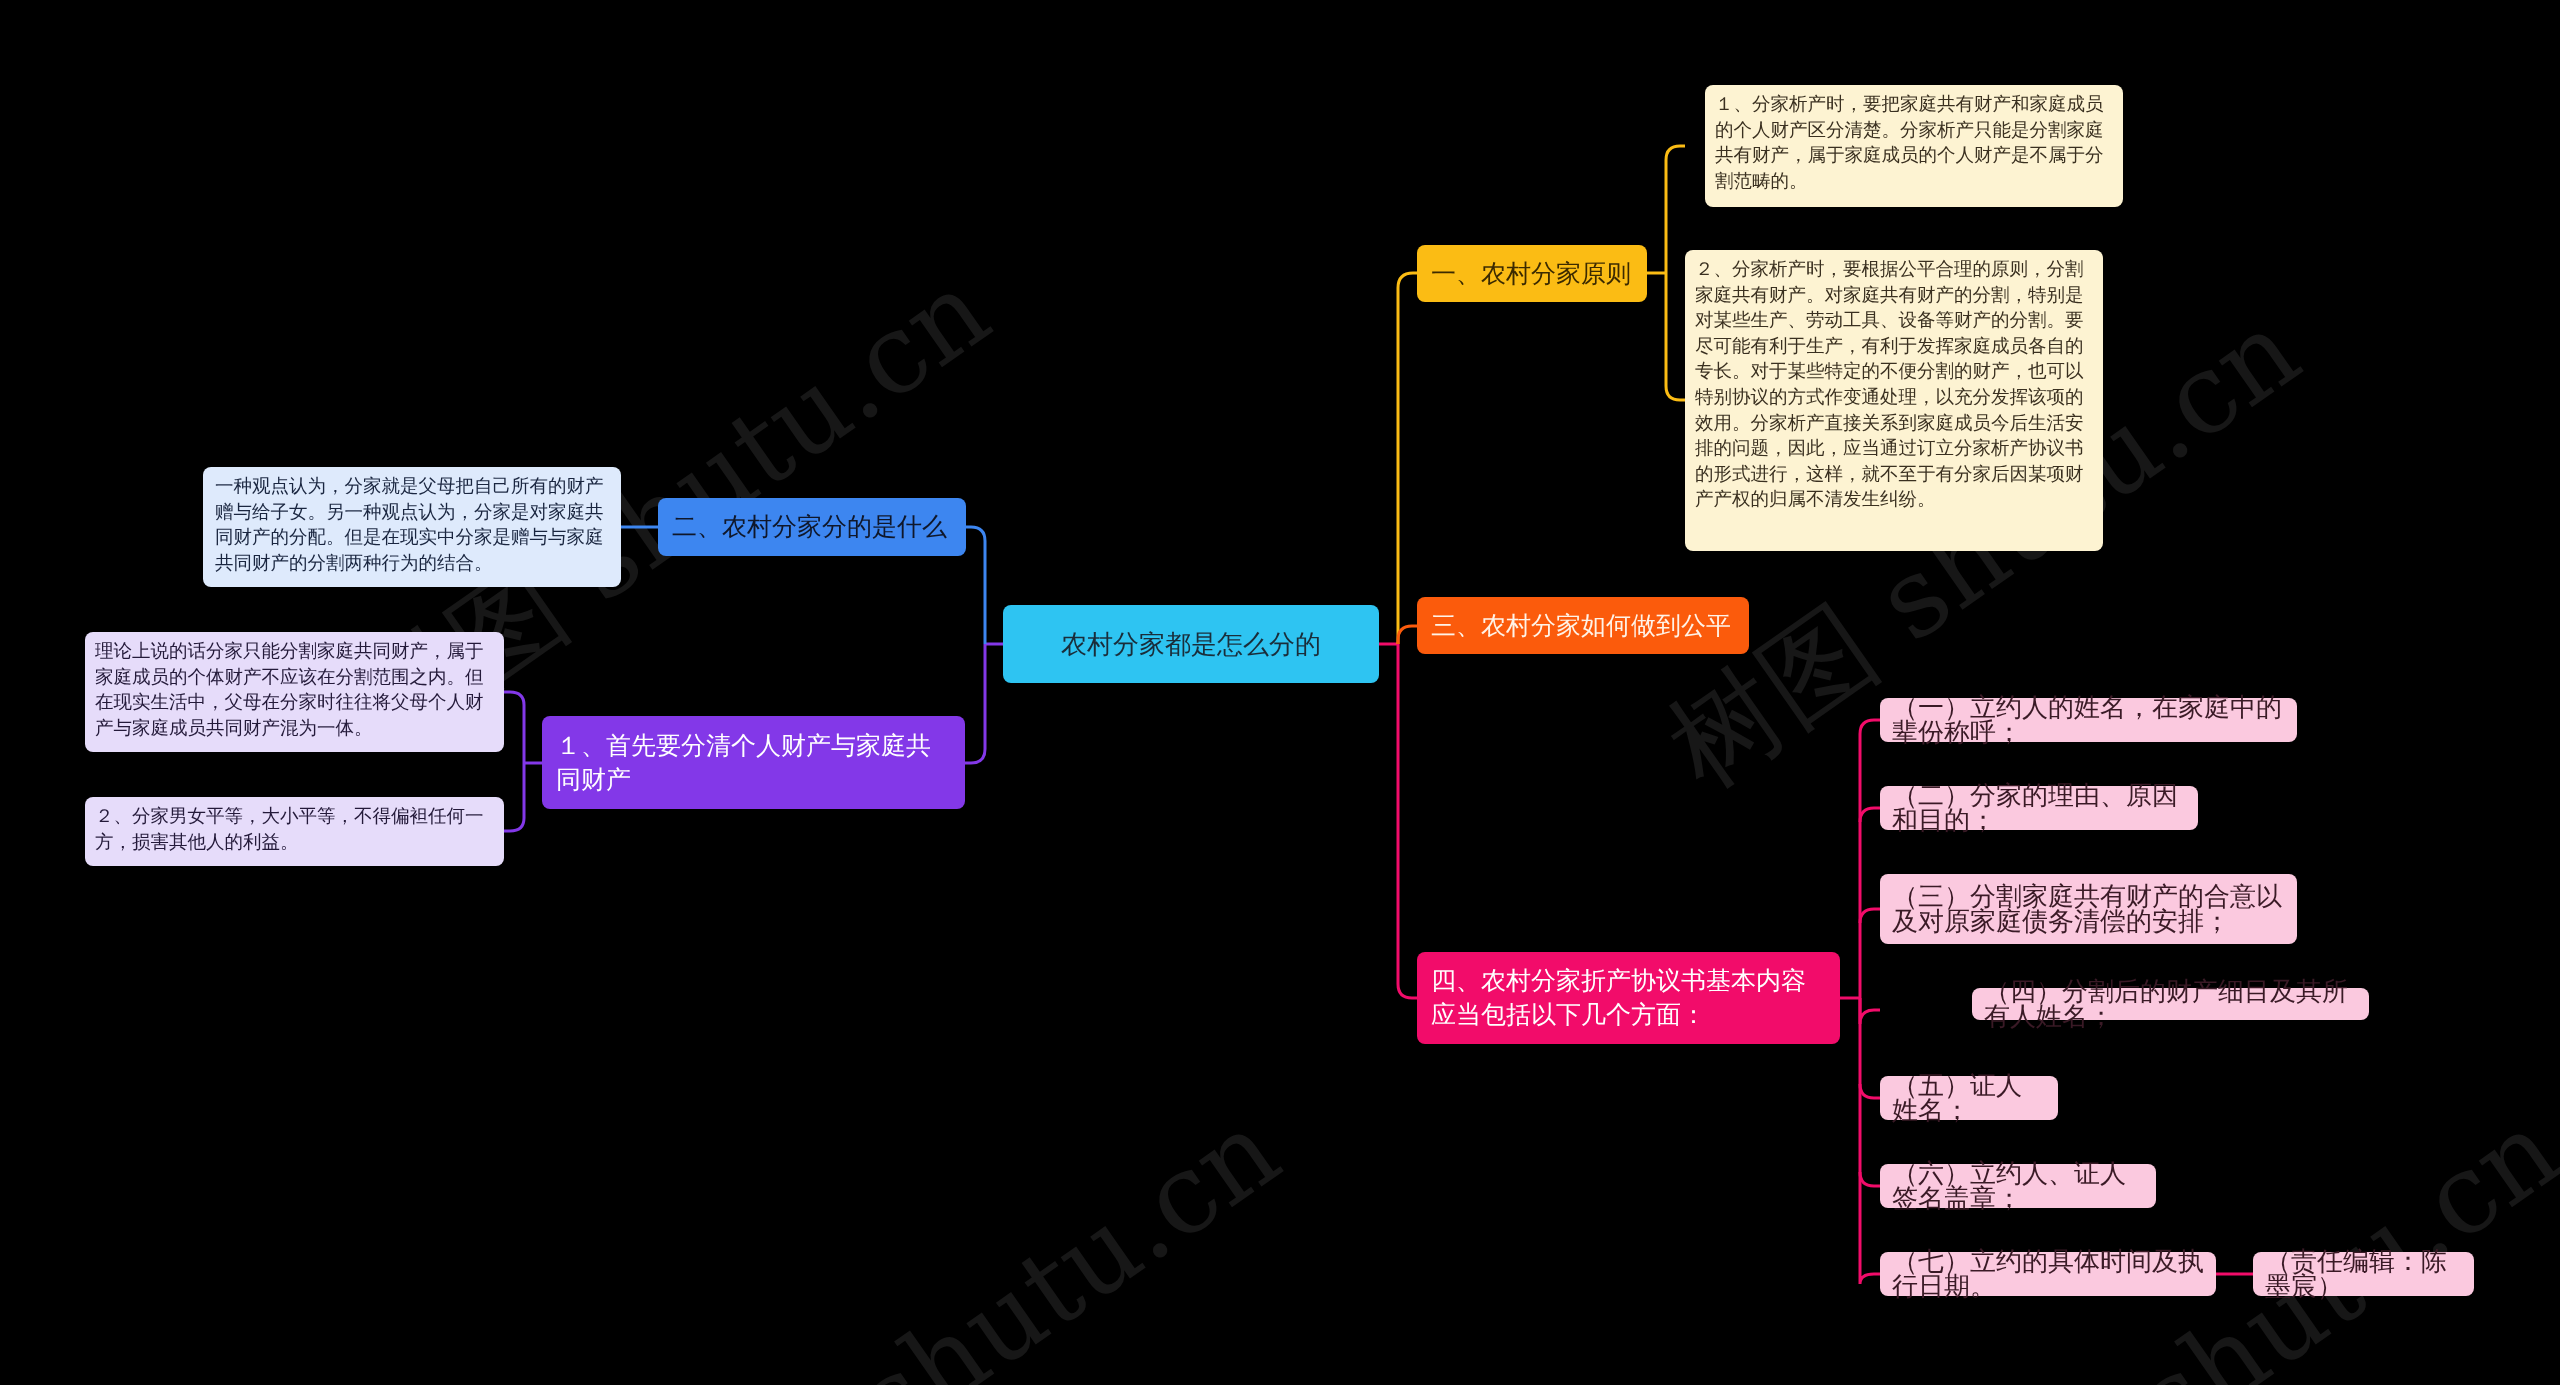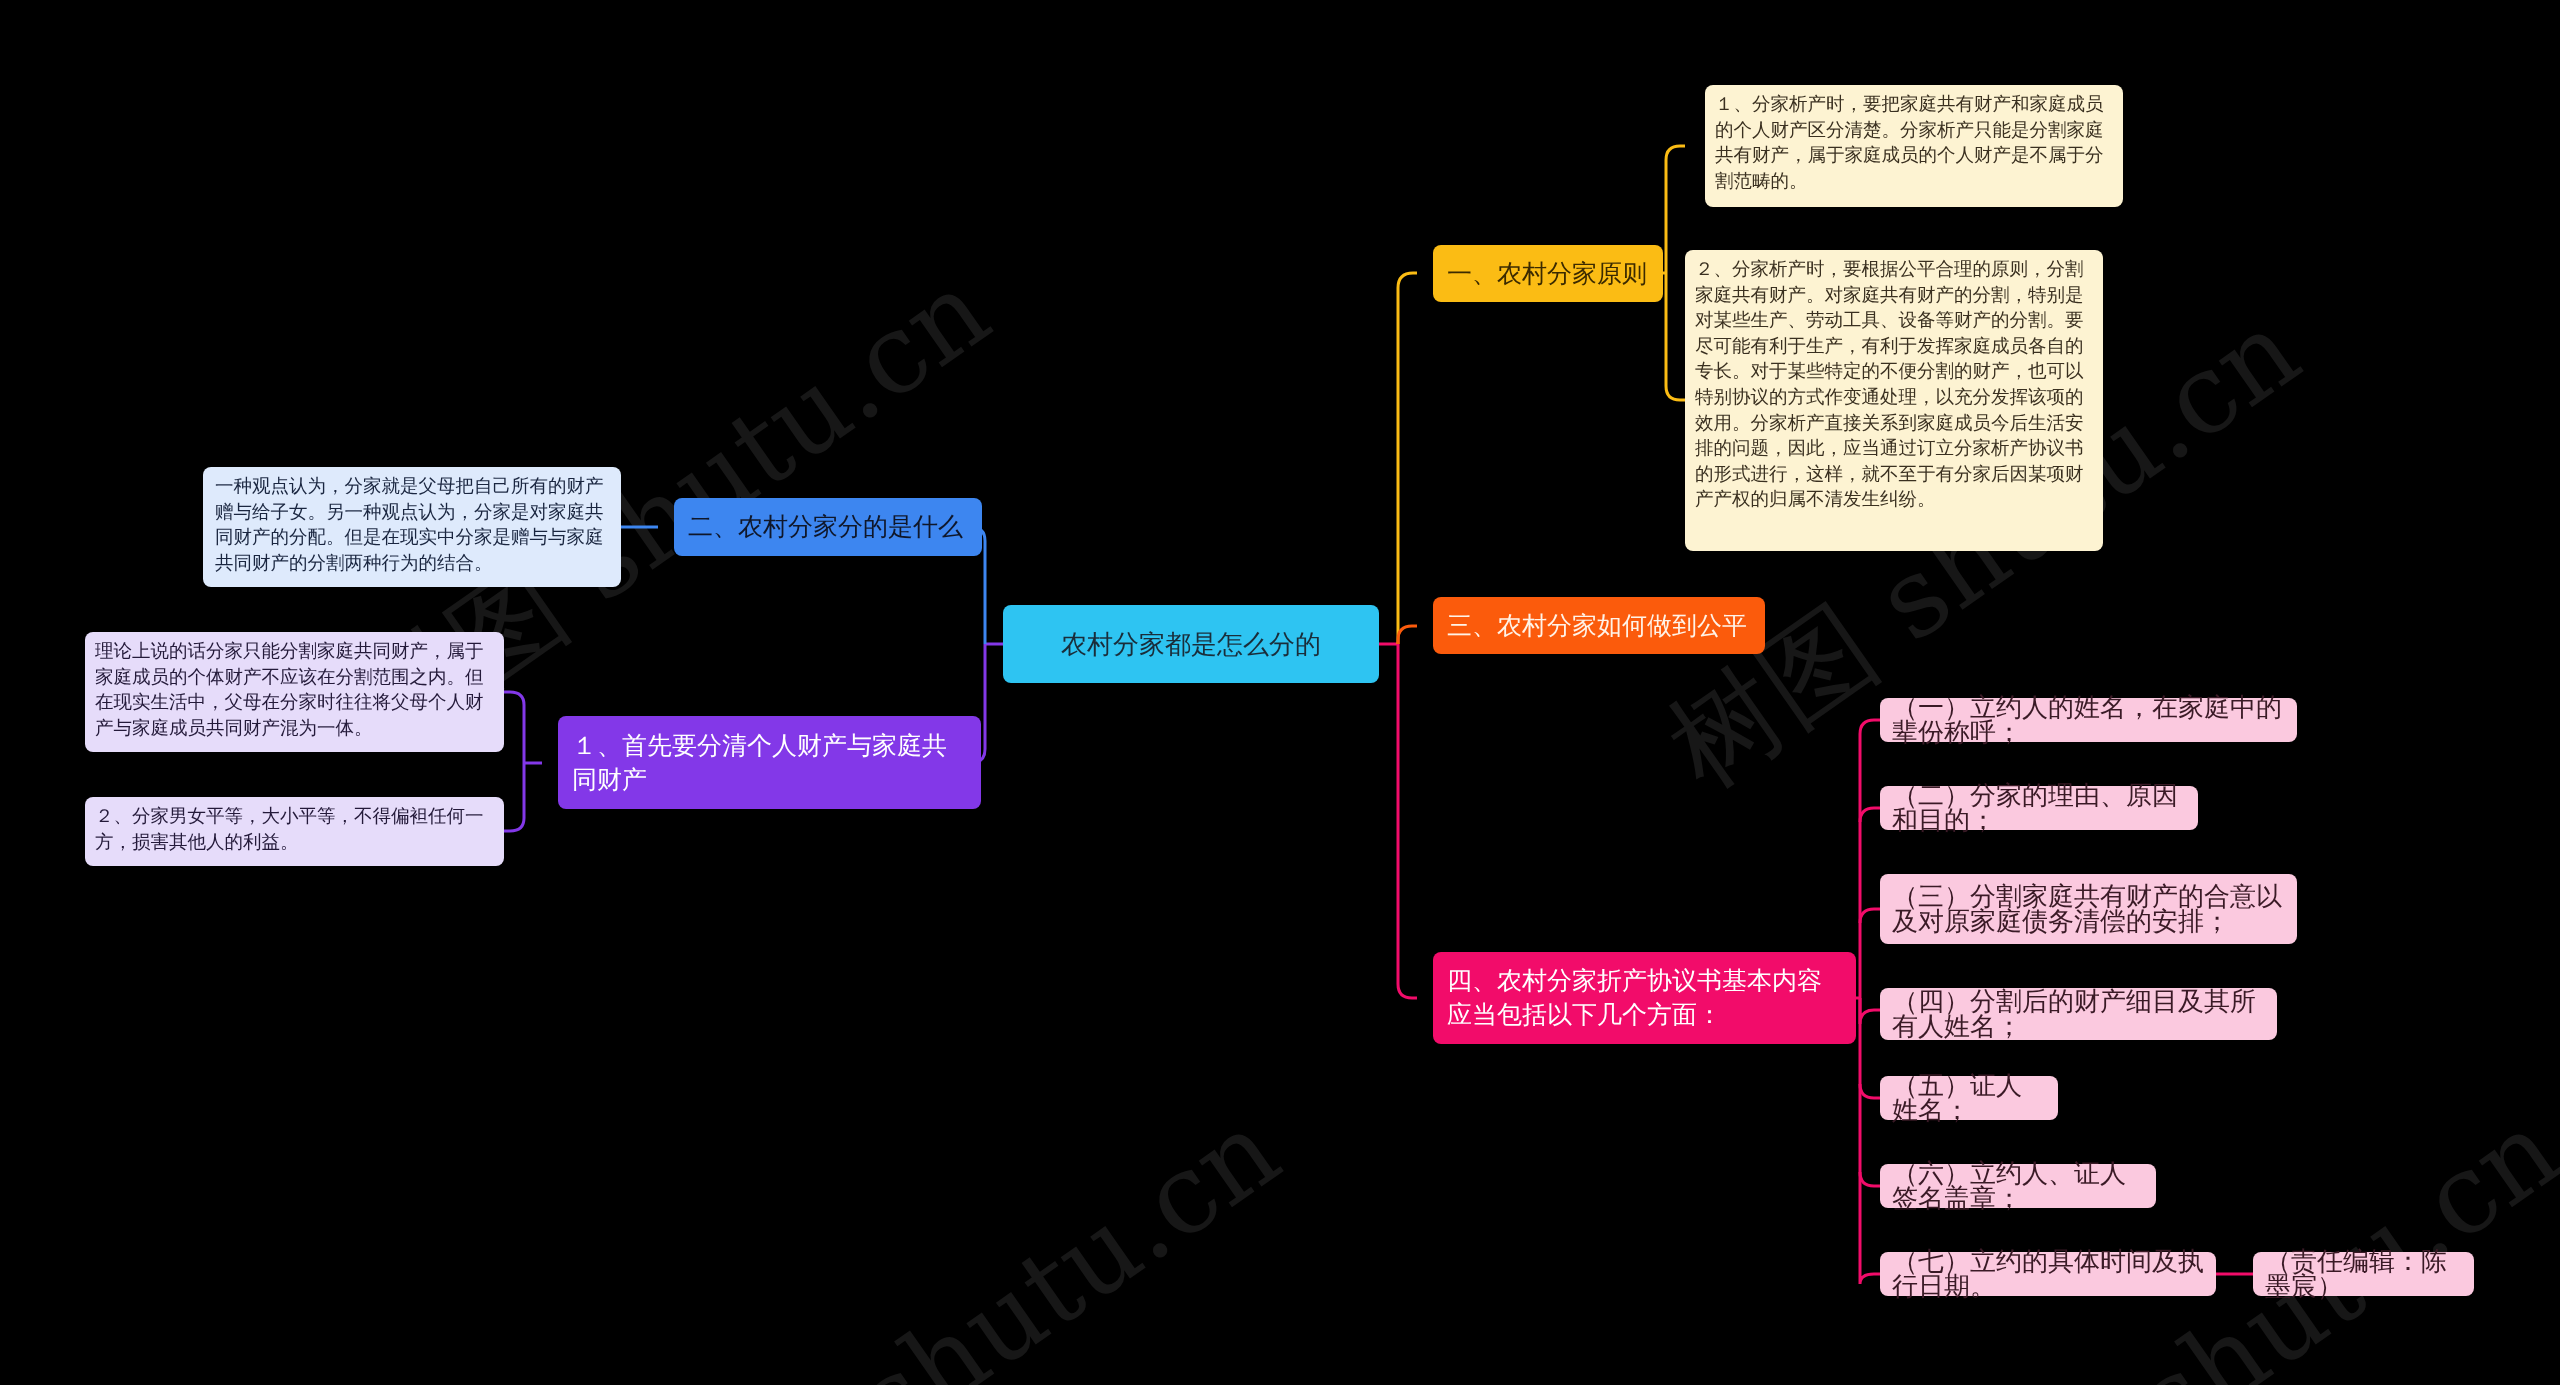"一、农村分家原则" .l1 { margin-left: 16px -> none }
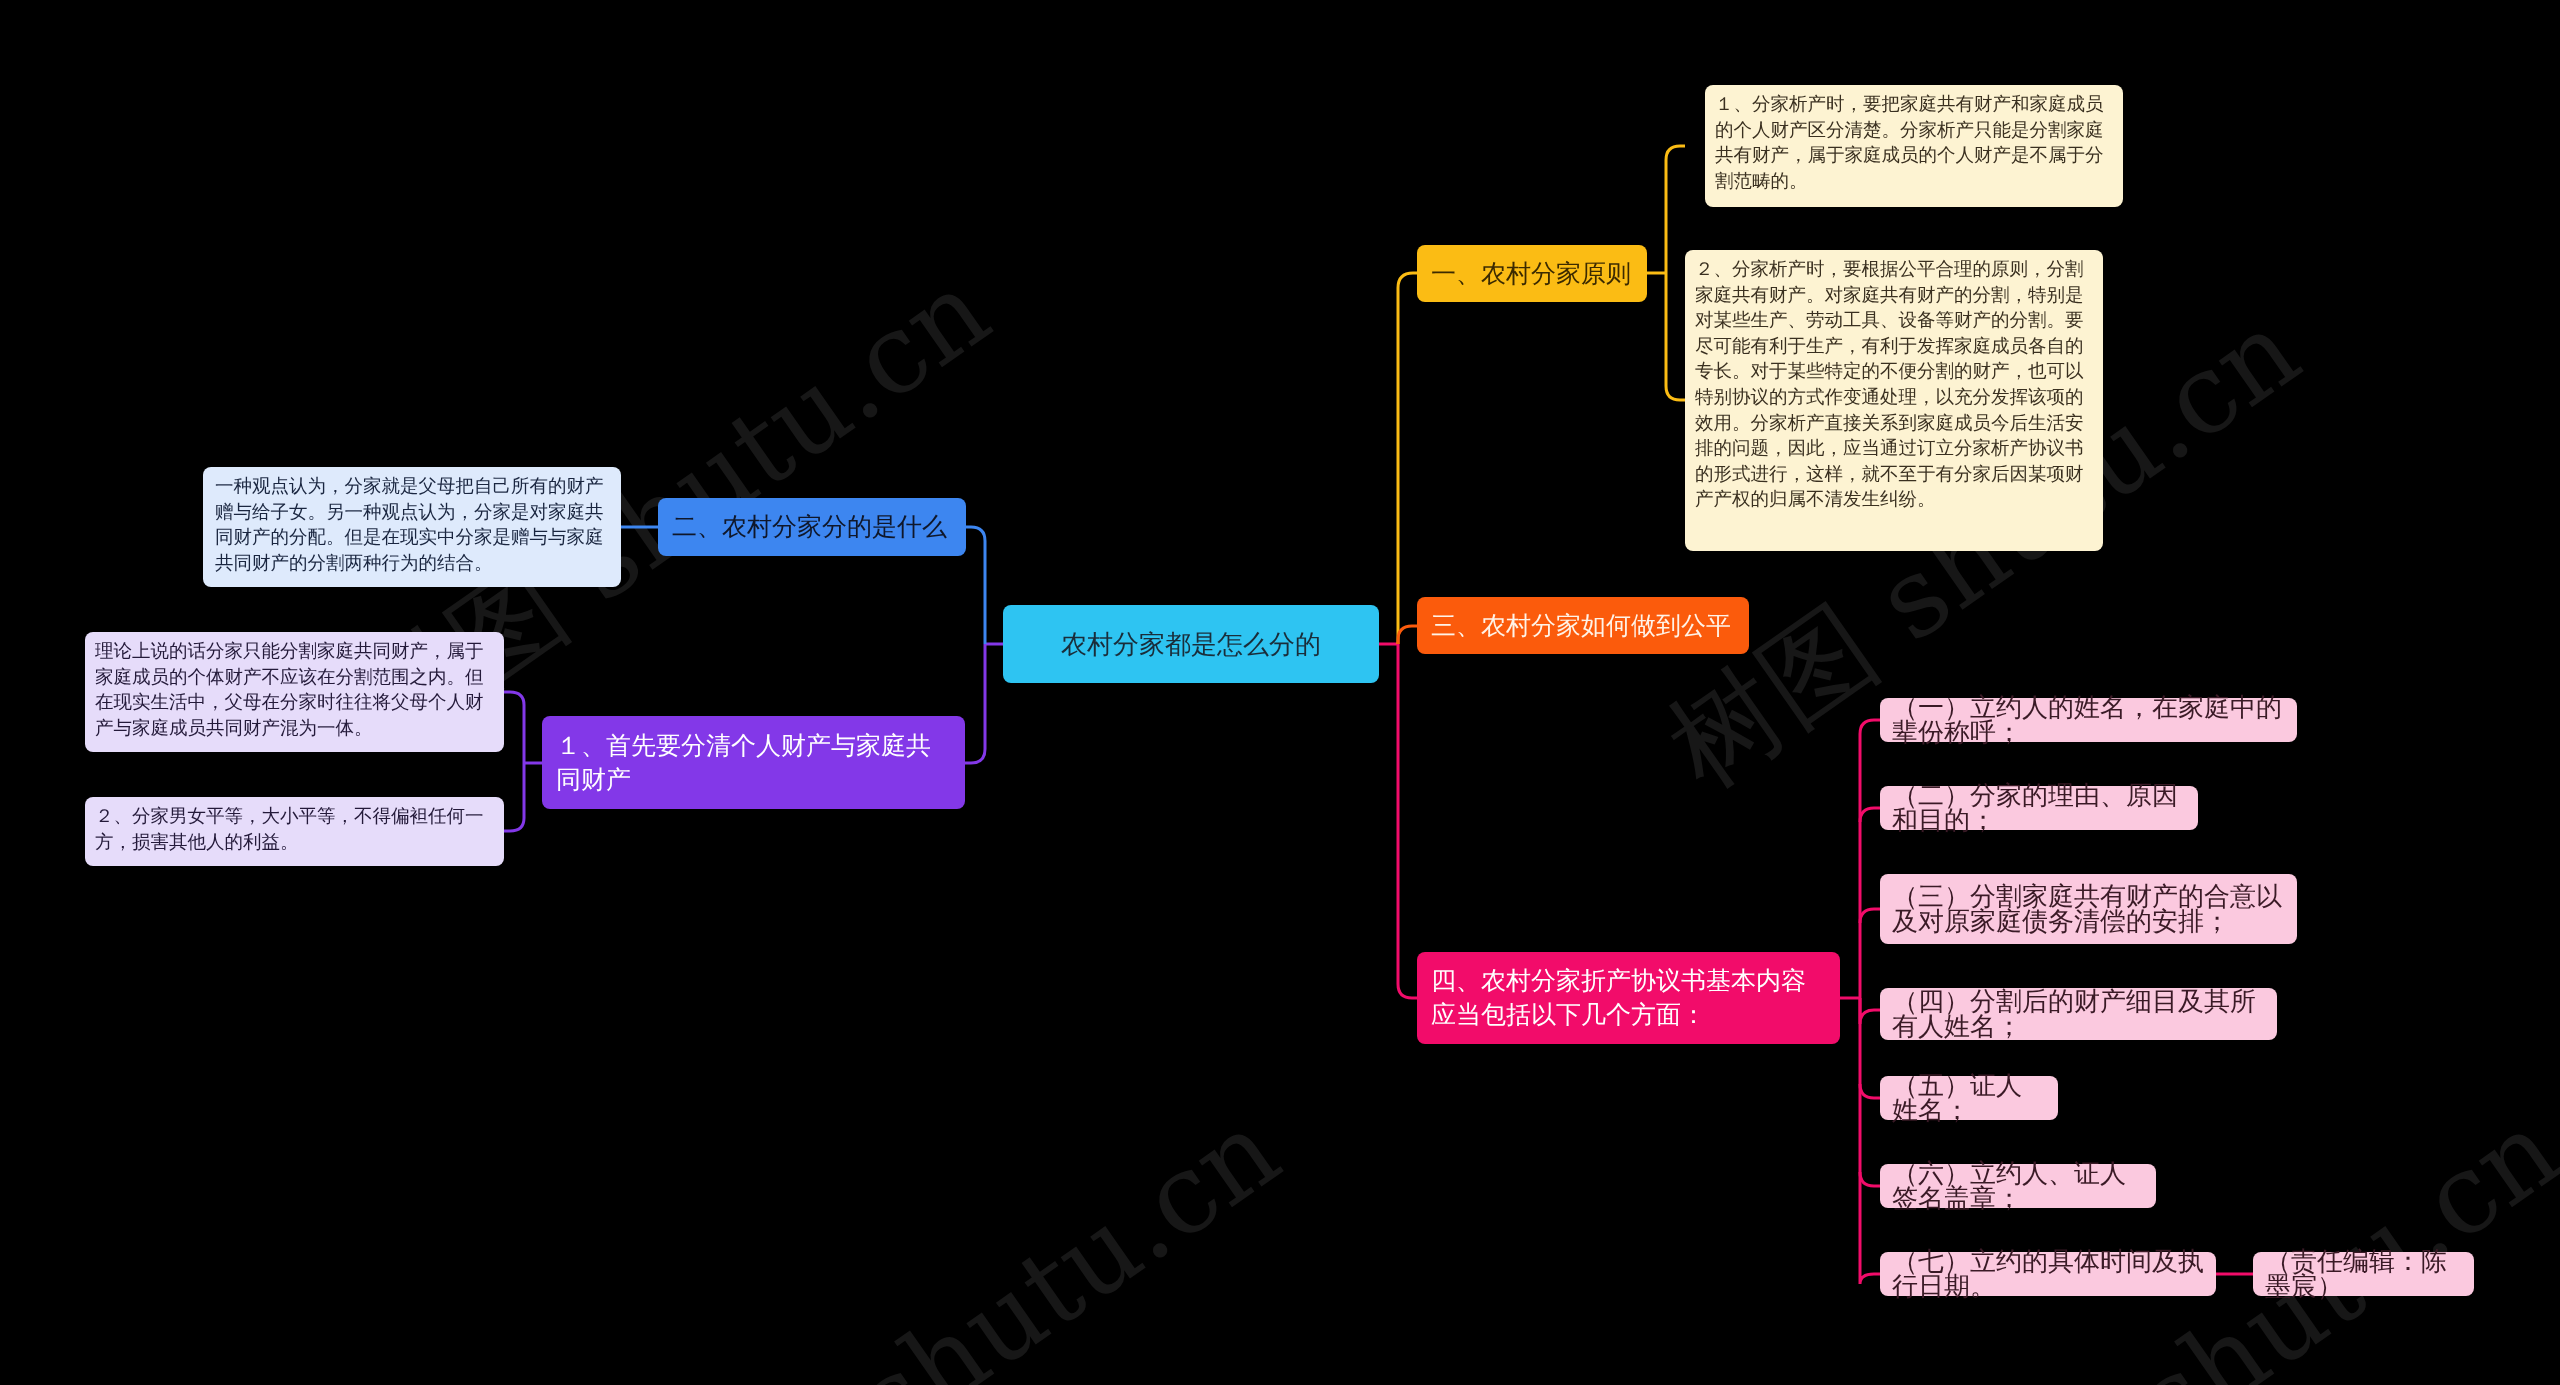"（四）分割后的财产细目及其所有人姓名；" div.node { height: 52px -> 32px; left: 1880px -> 1972px }
